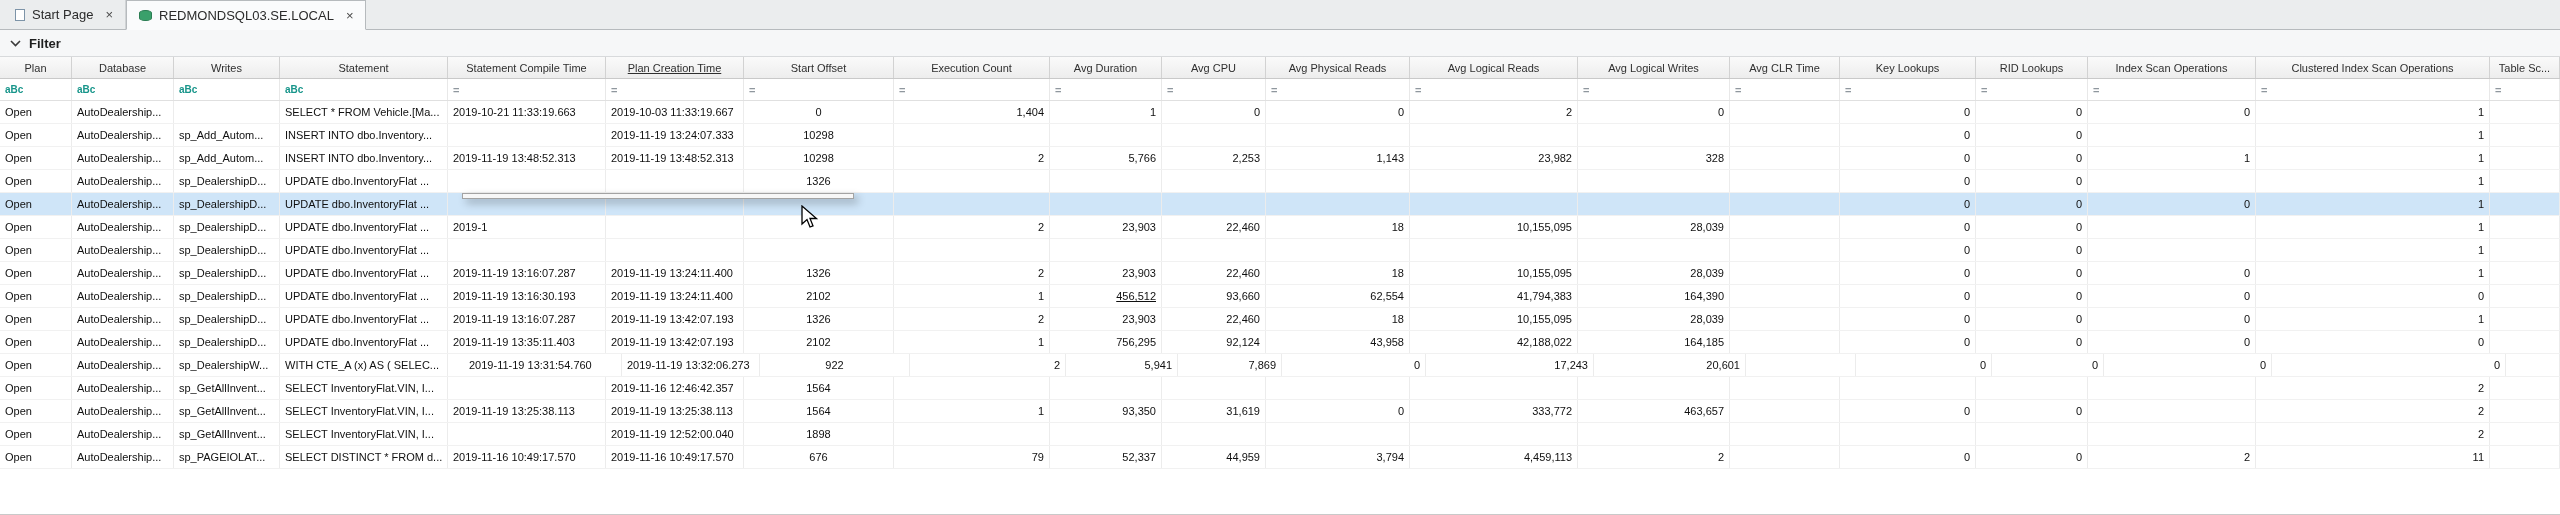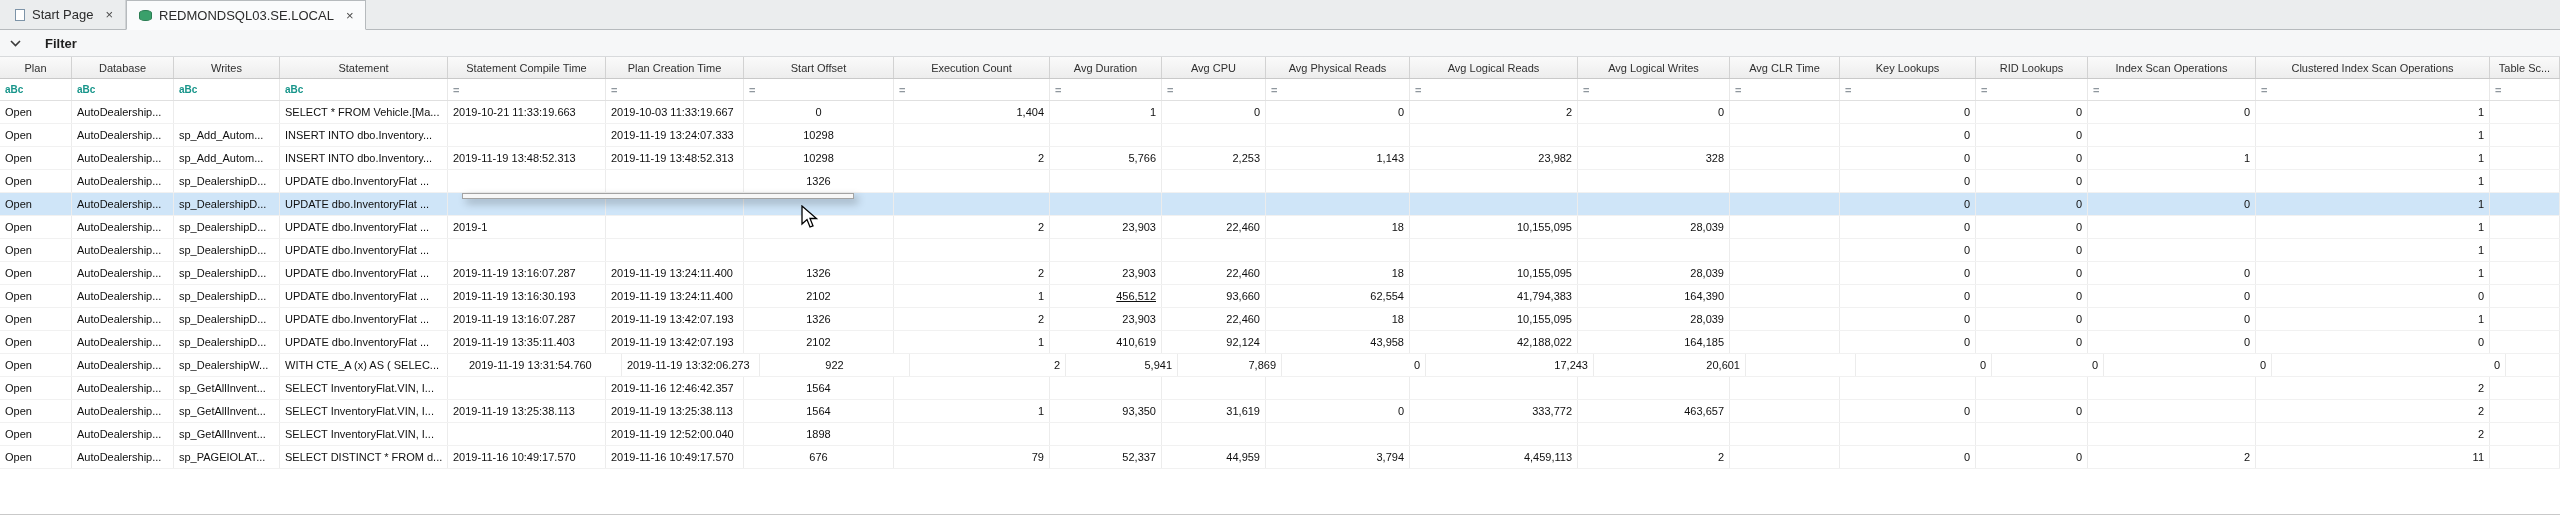"Filter" .filter-band { gap: 24px -> 8px }
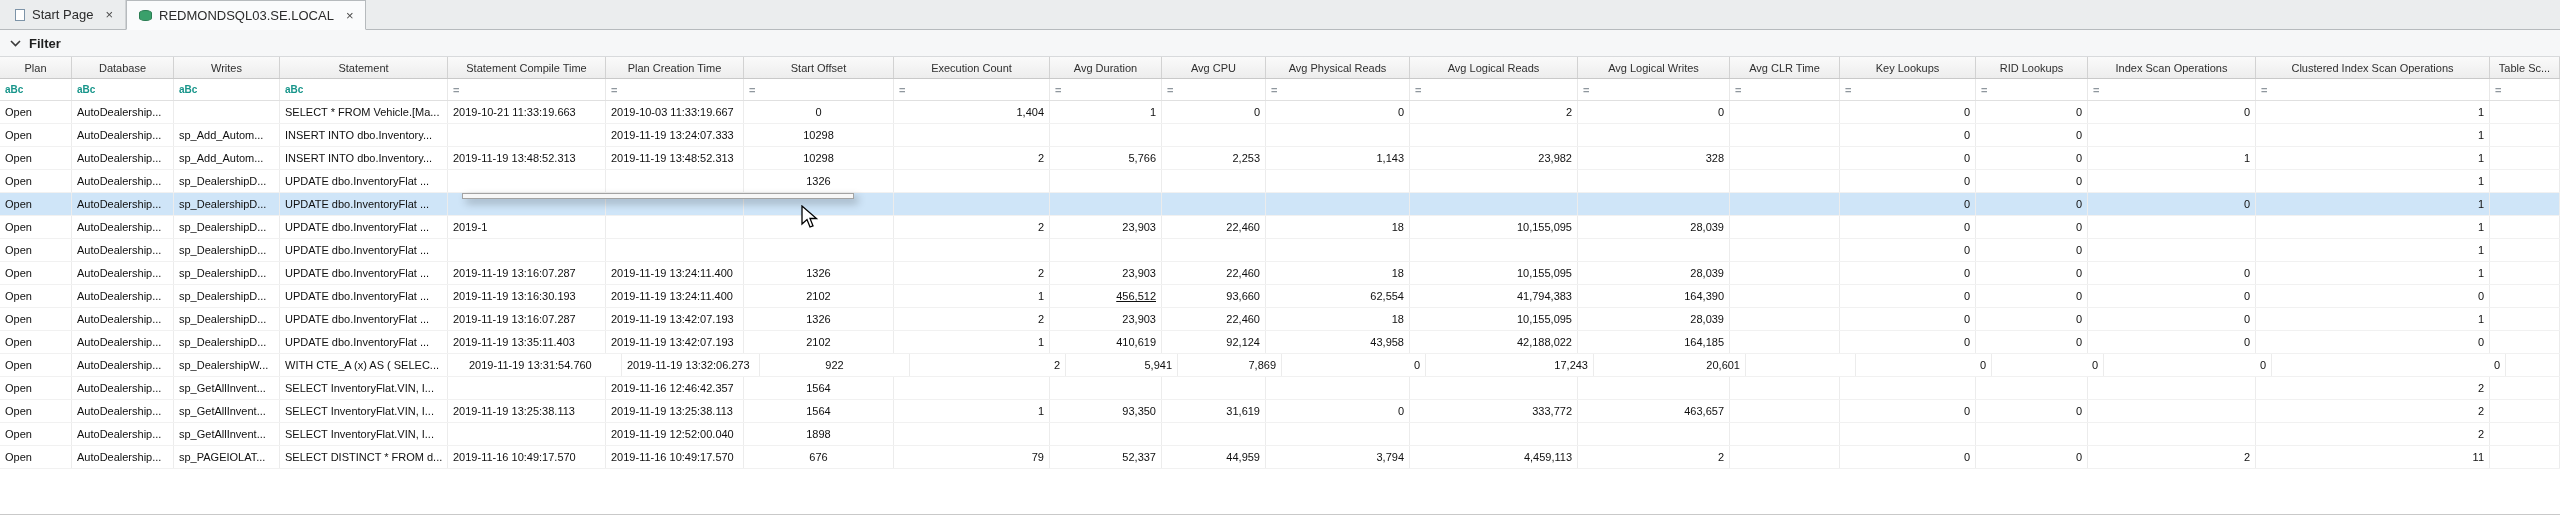"Plan Creation Time" div.gh-cell { text-decoration: none -> underline }
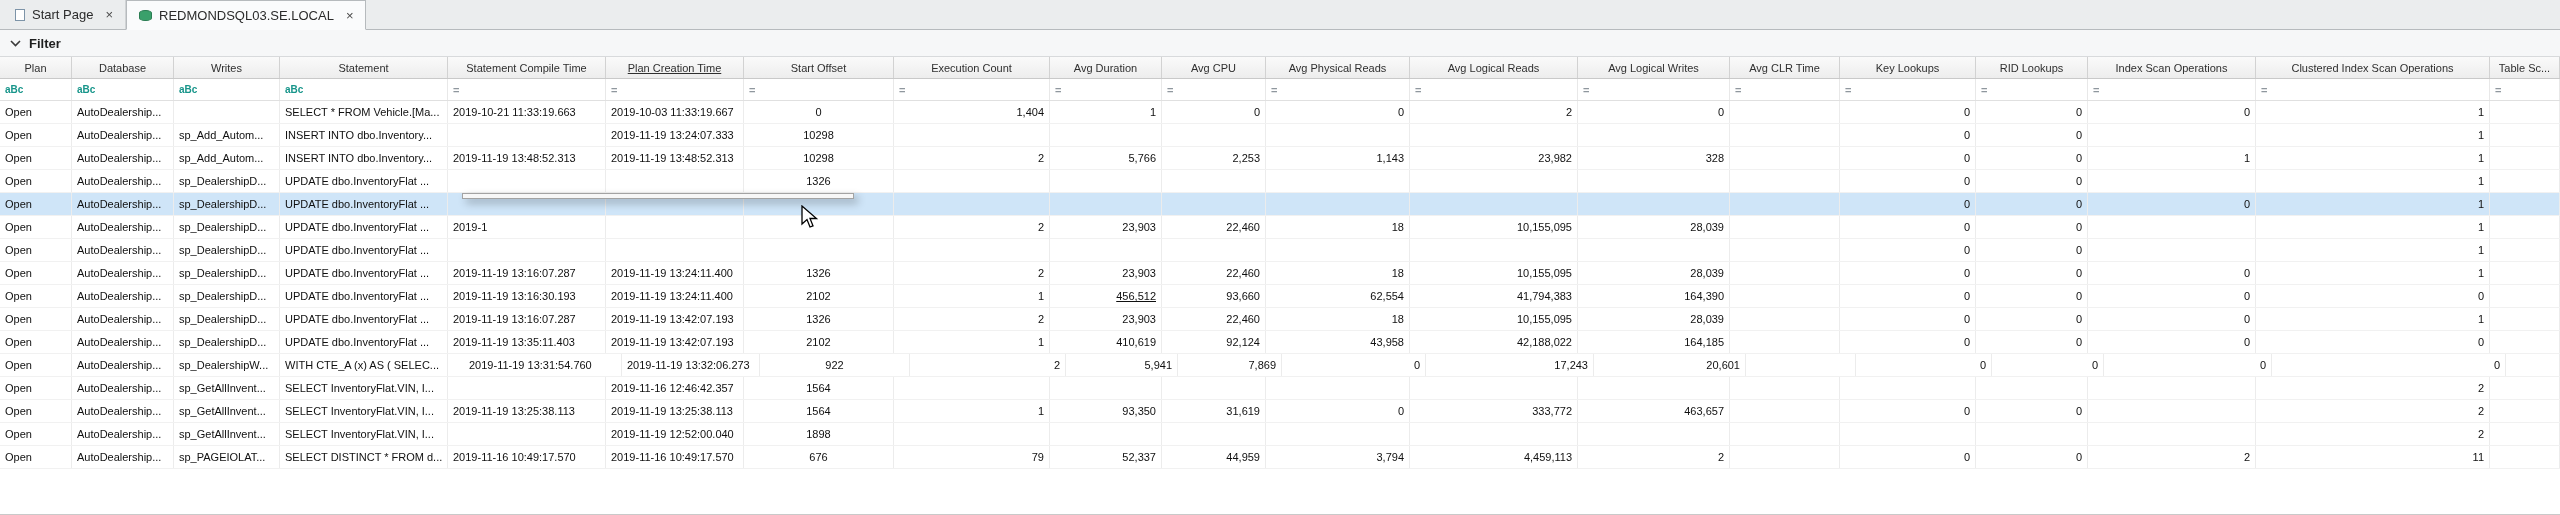"410,619" div.gd-cell { text: 410,619 -> 756,295 }
